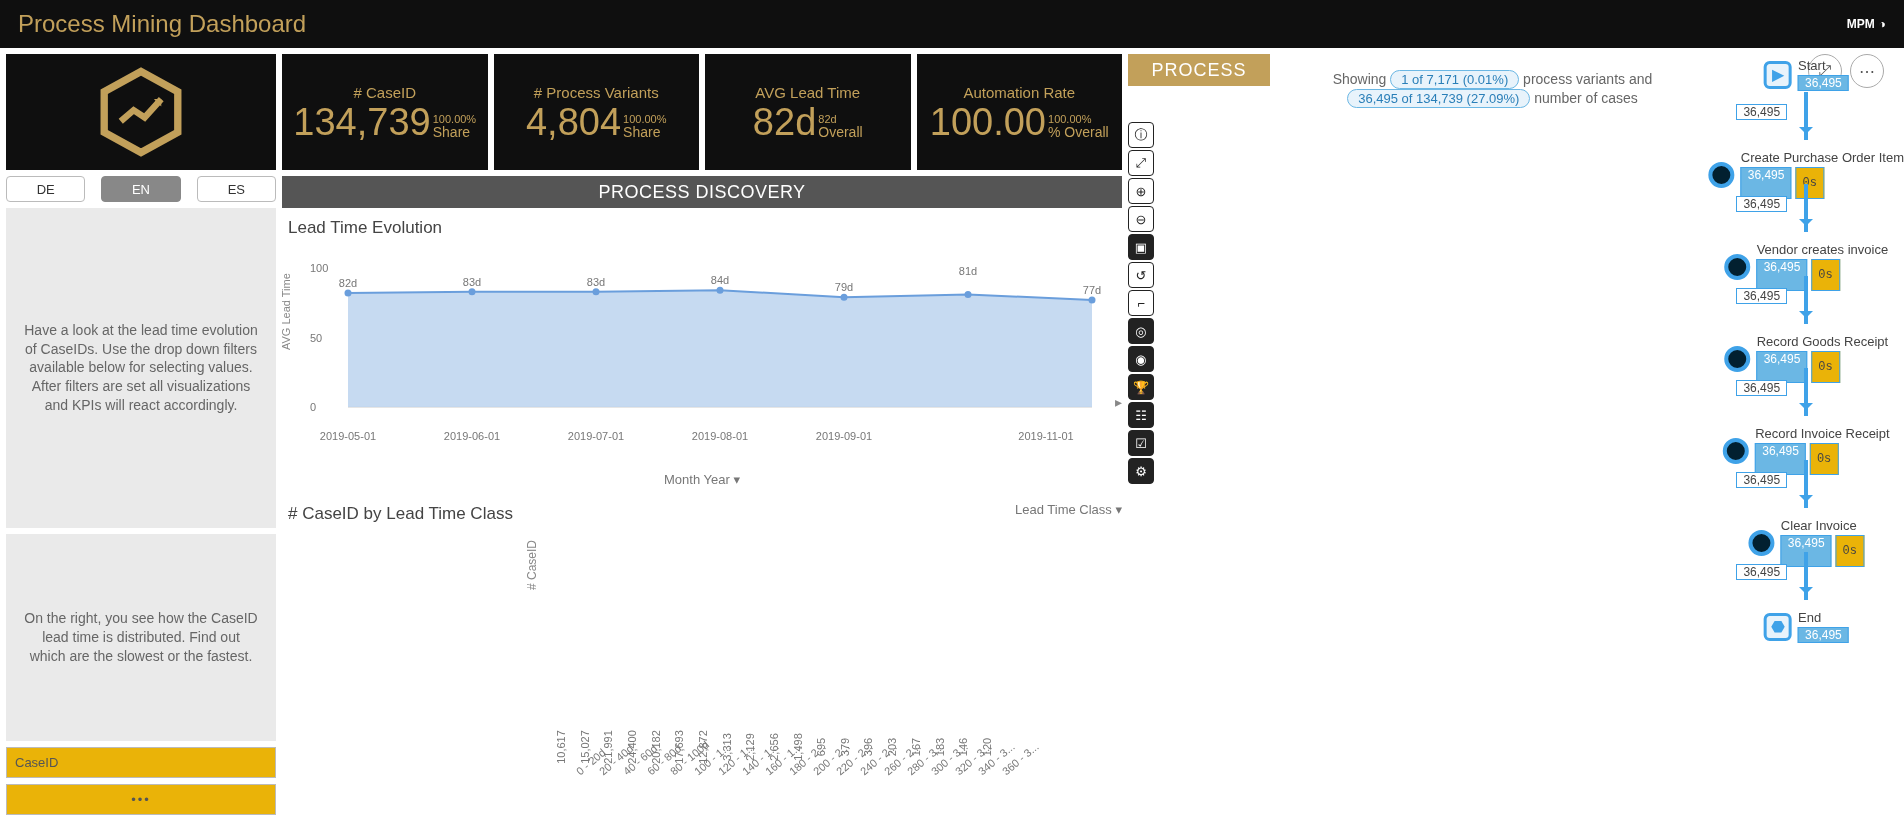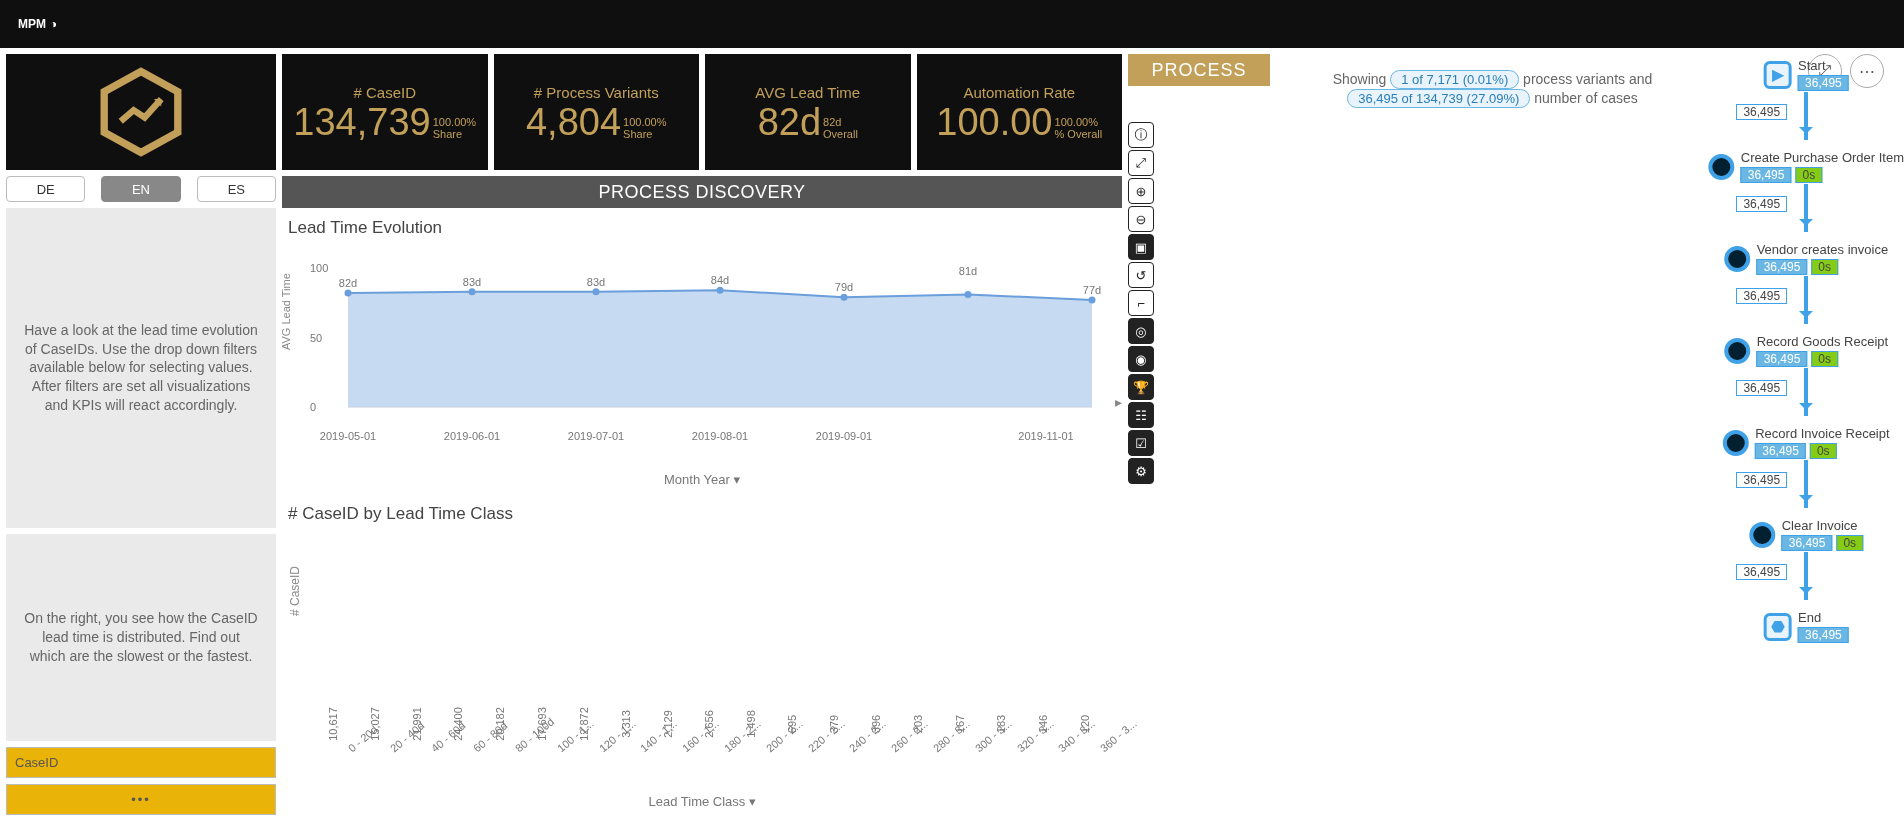"Process Mining Dashboard" span { html: none -> <span>Process Mining Dashboard</span> }
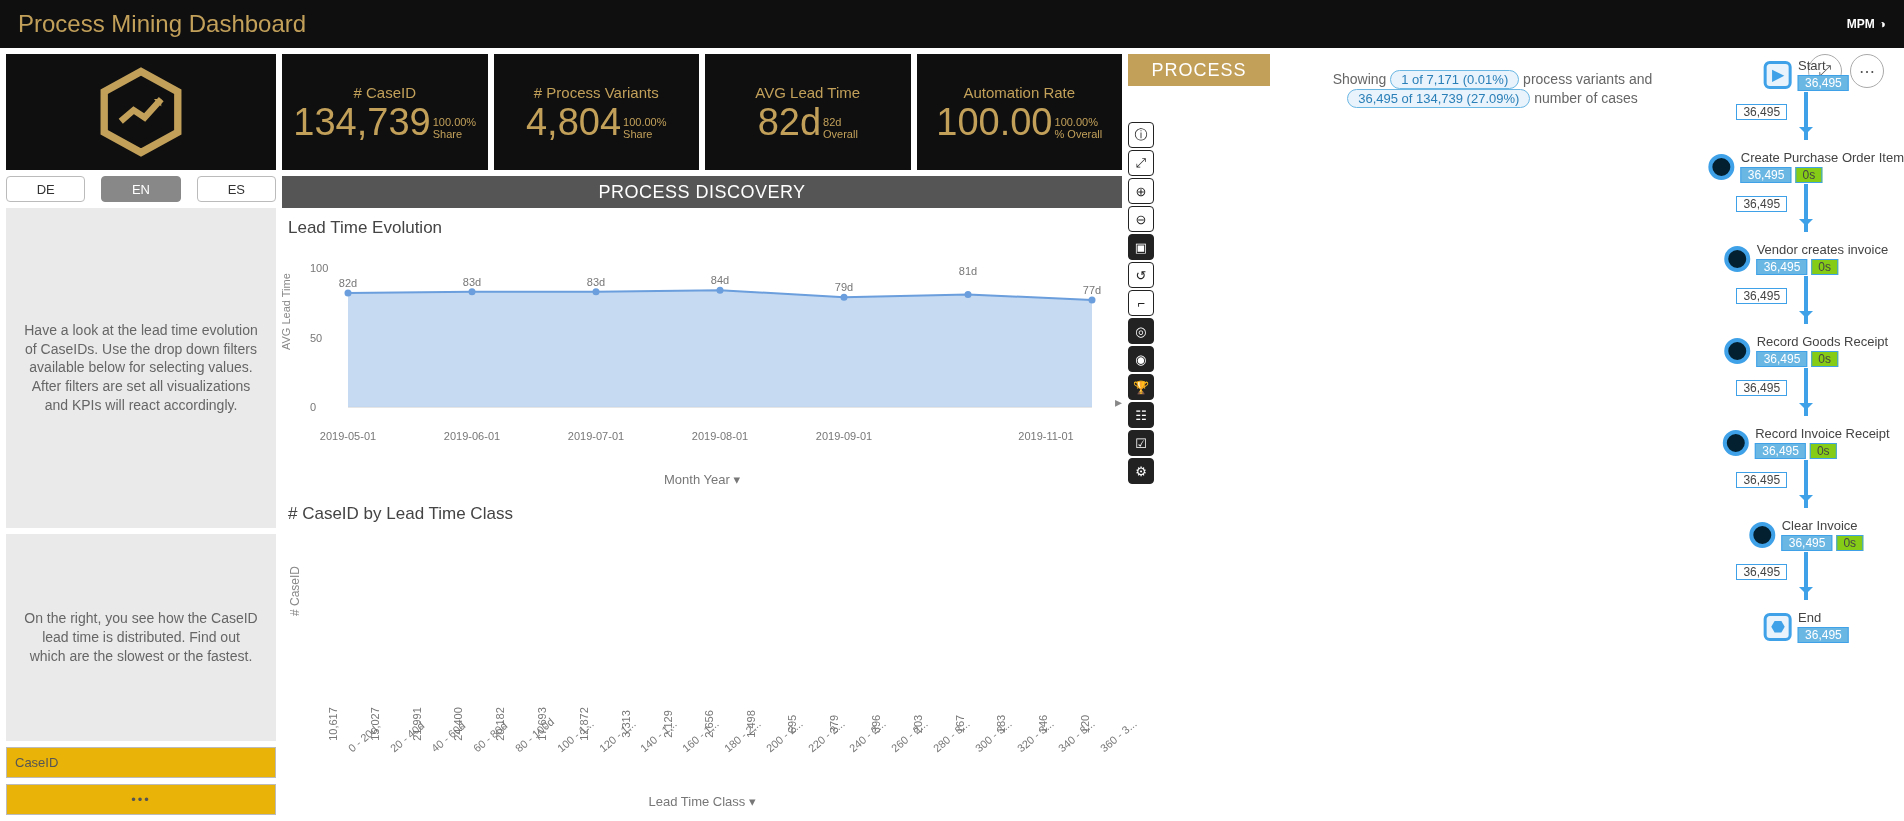"Share" .kpi .subbot { font-size: 11px -> 14px }
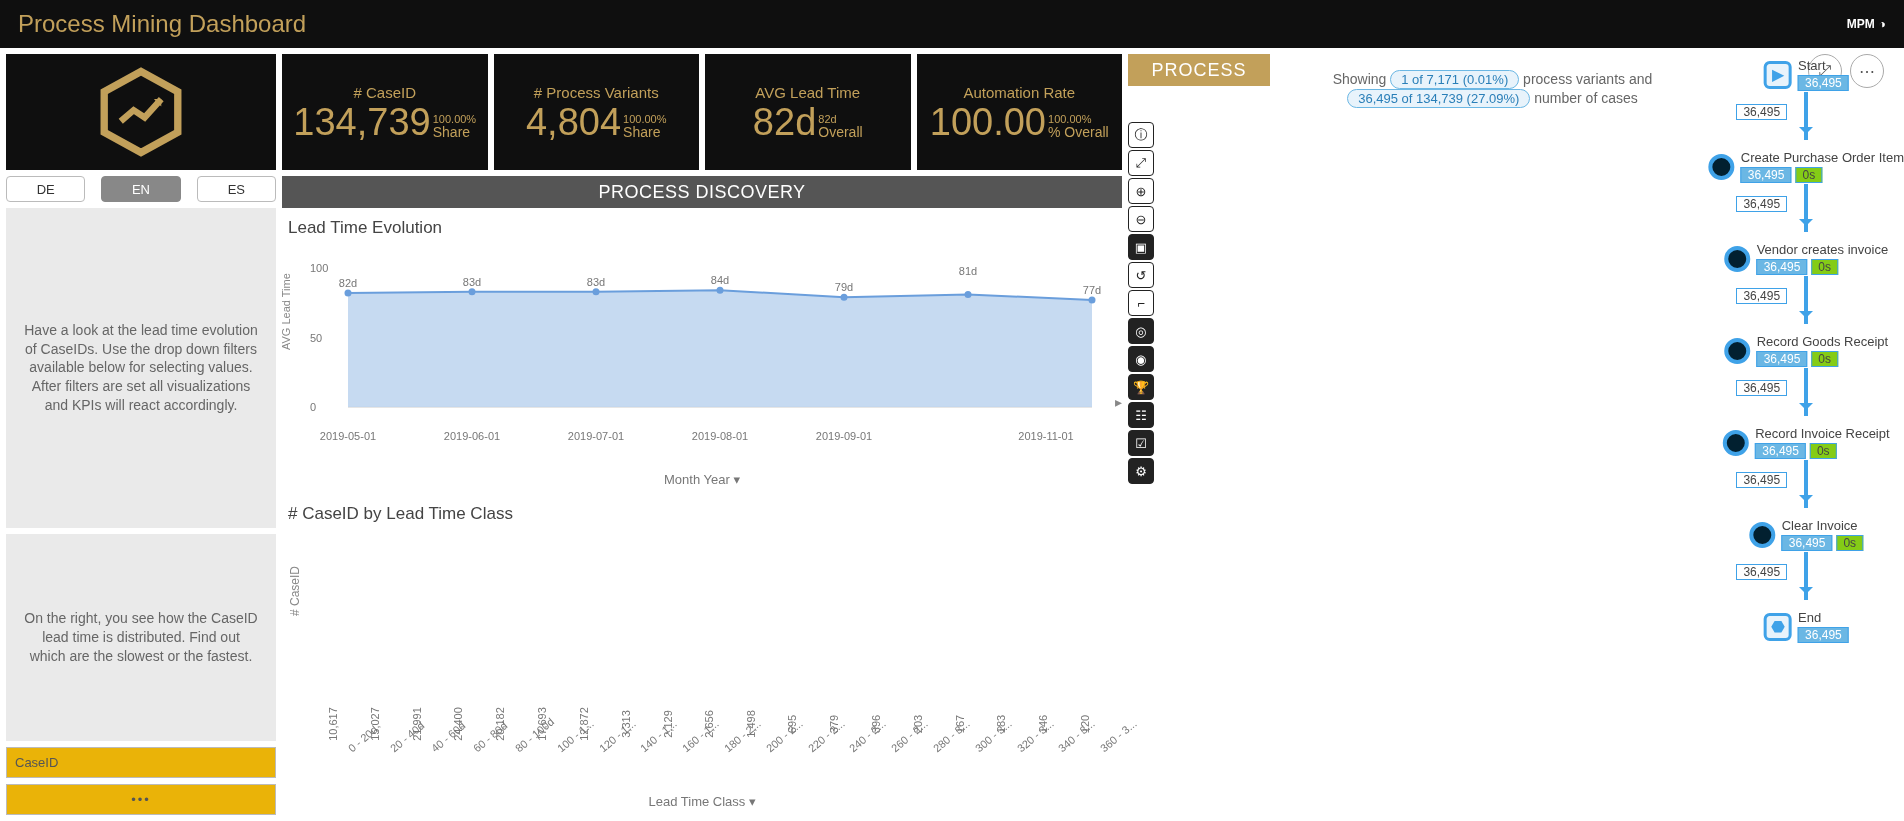"0s" .time-box { background: #84cc16 -> #eab308; font-family: none -> Liberation Mono, monospace; padding: 0 6px -> 8px 6px }
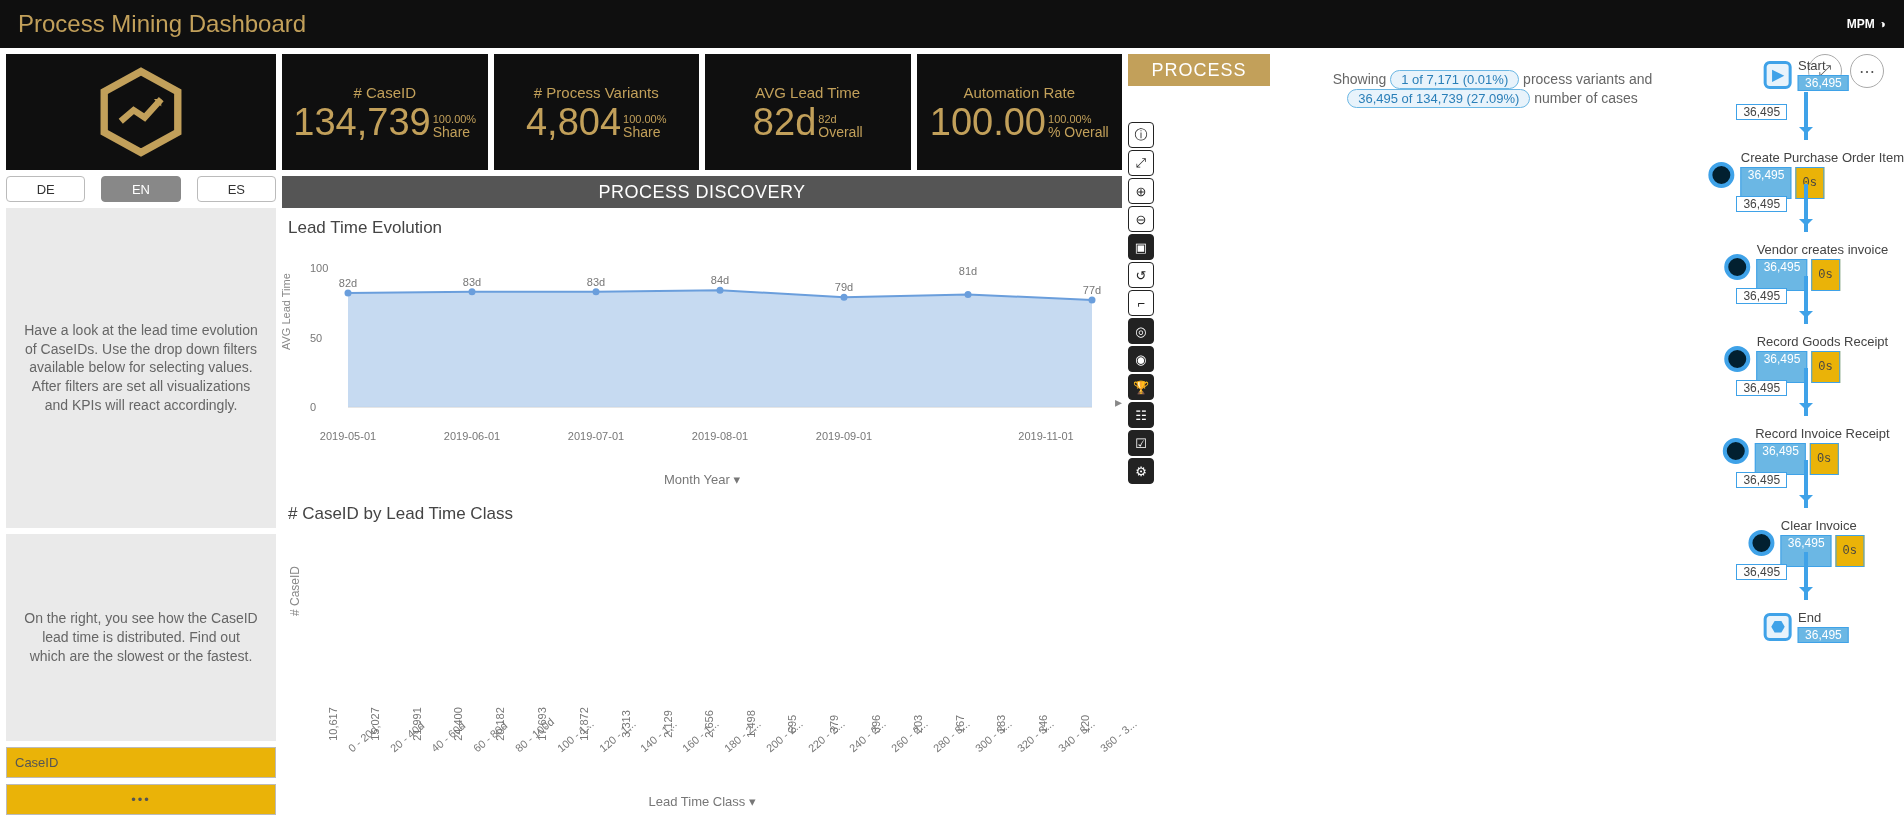"# CaseID by Lead Time" .bar-card { flex-direction: column -> none }
